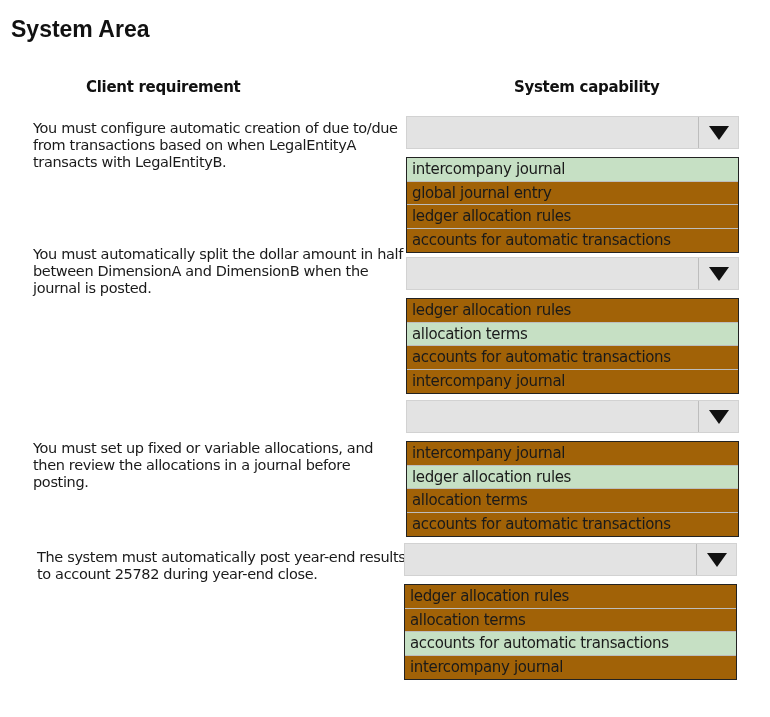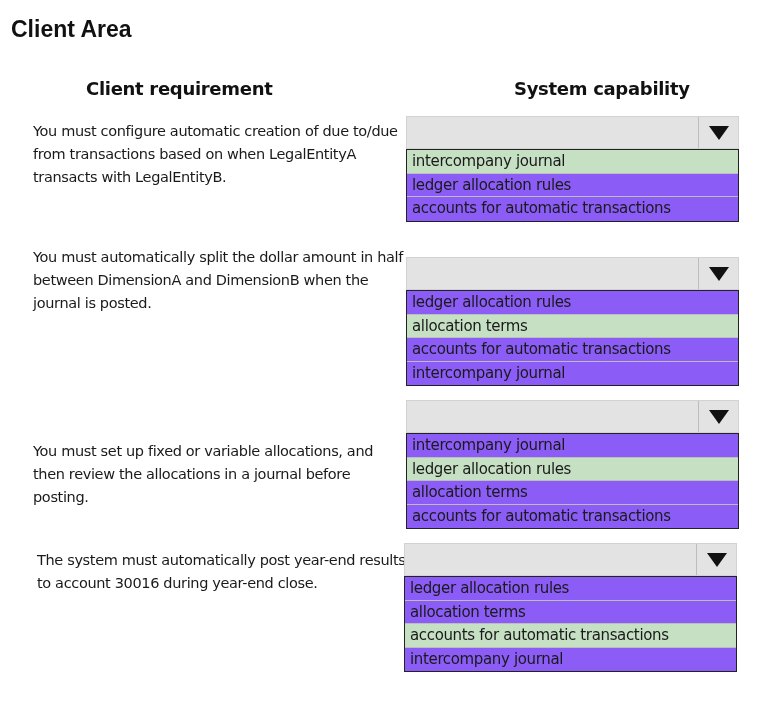"Client Area" div.title { text: Client -> System }
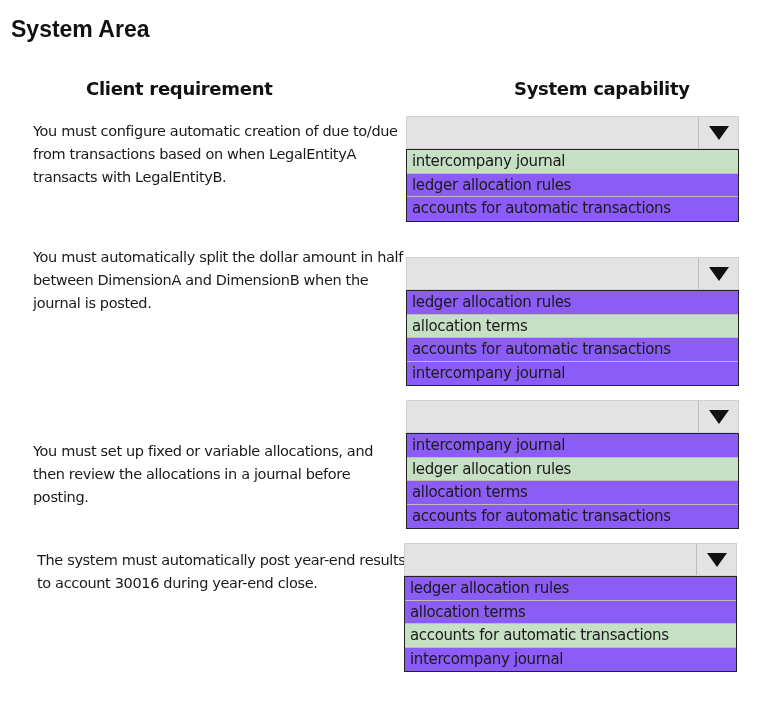"Client requirement" .col-head { font-size: 18px -> 15px }
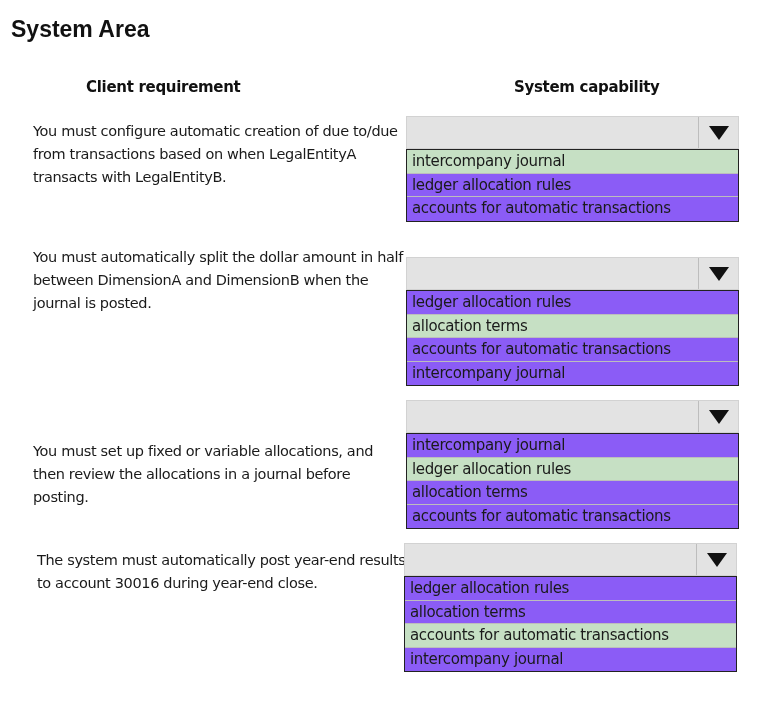"You must configure automatic creation" .req { line-height: 23px -> 17px }
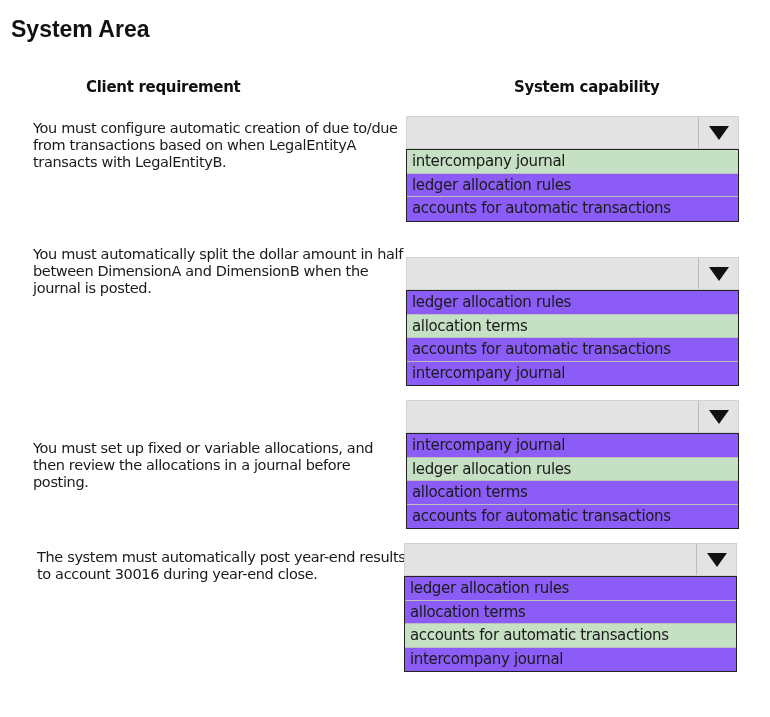"intercompany journal" .dd-list { background: #8b5cf6 -> #a16207; margin-top: none -> 8px }
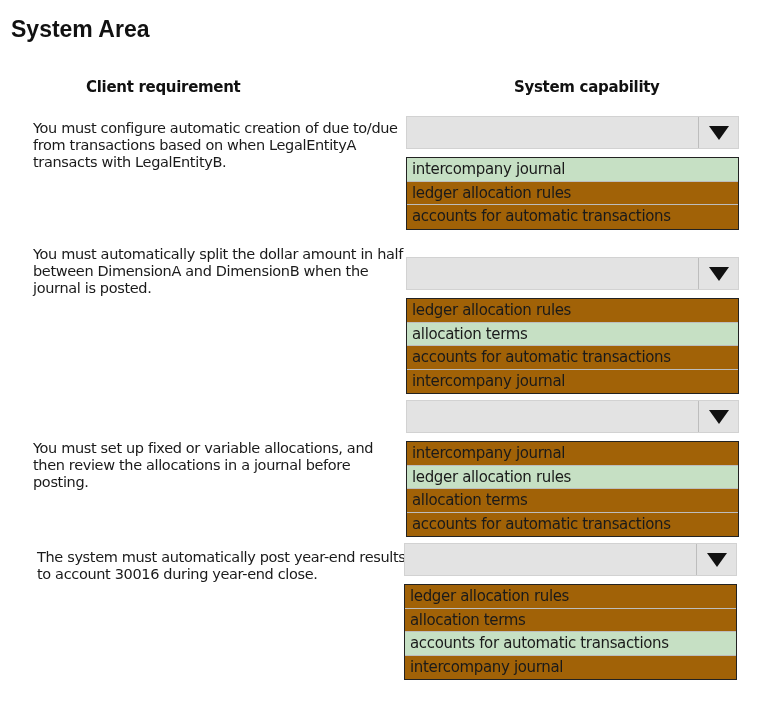"global journal entry" div.dd-item { html: none -> <div>global journal entry</div> }
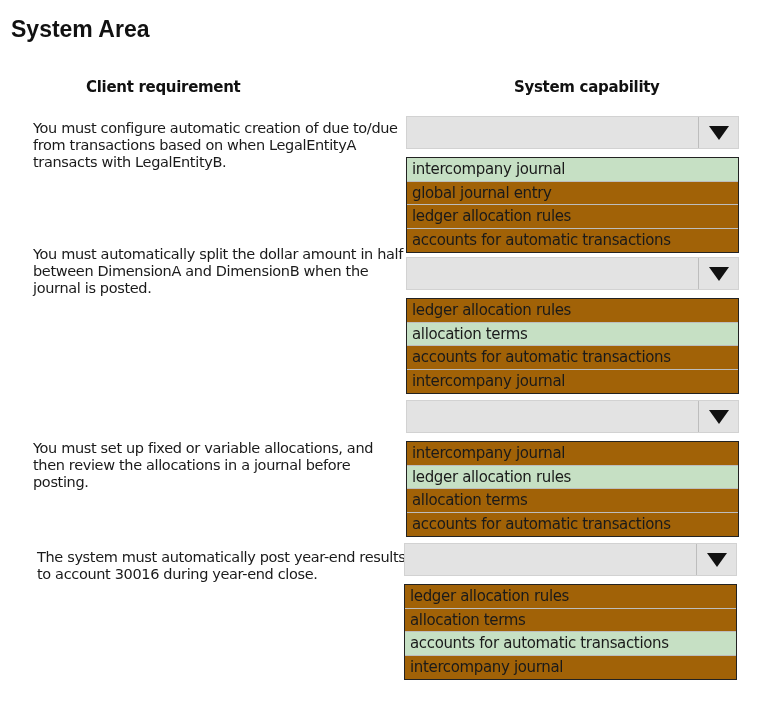"The system must automatically post" div.req { text: 30016 -> 25782 }
